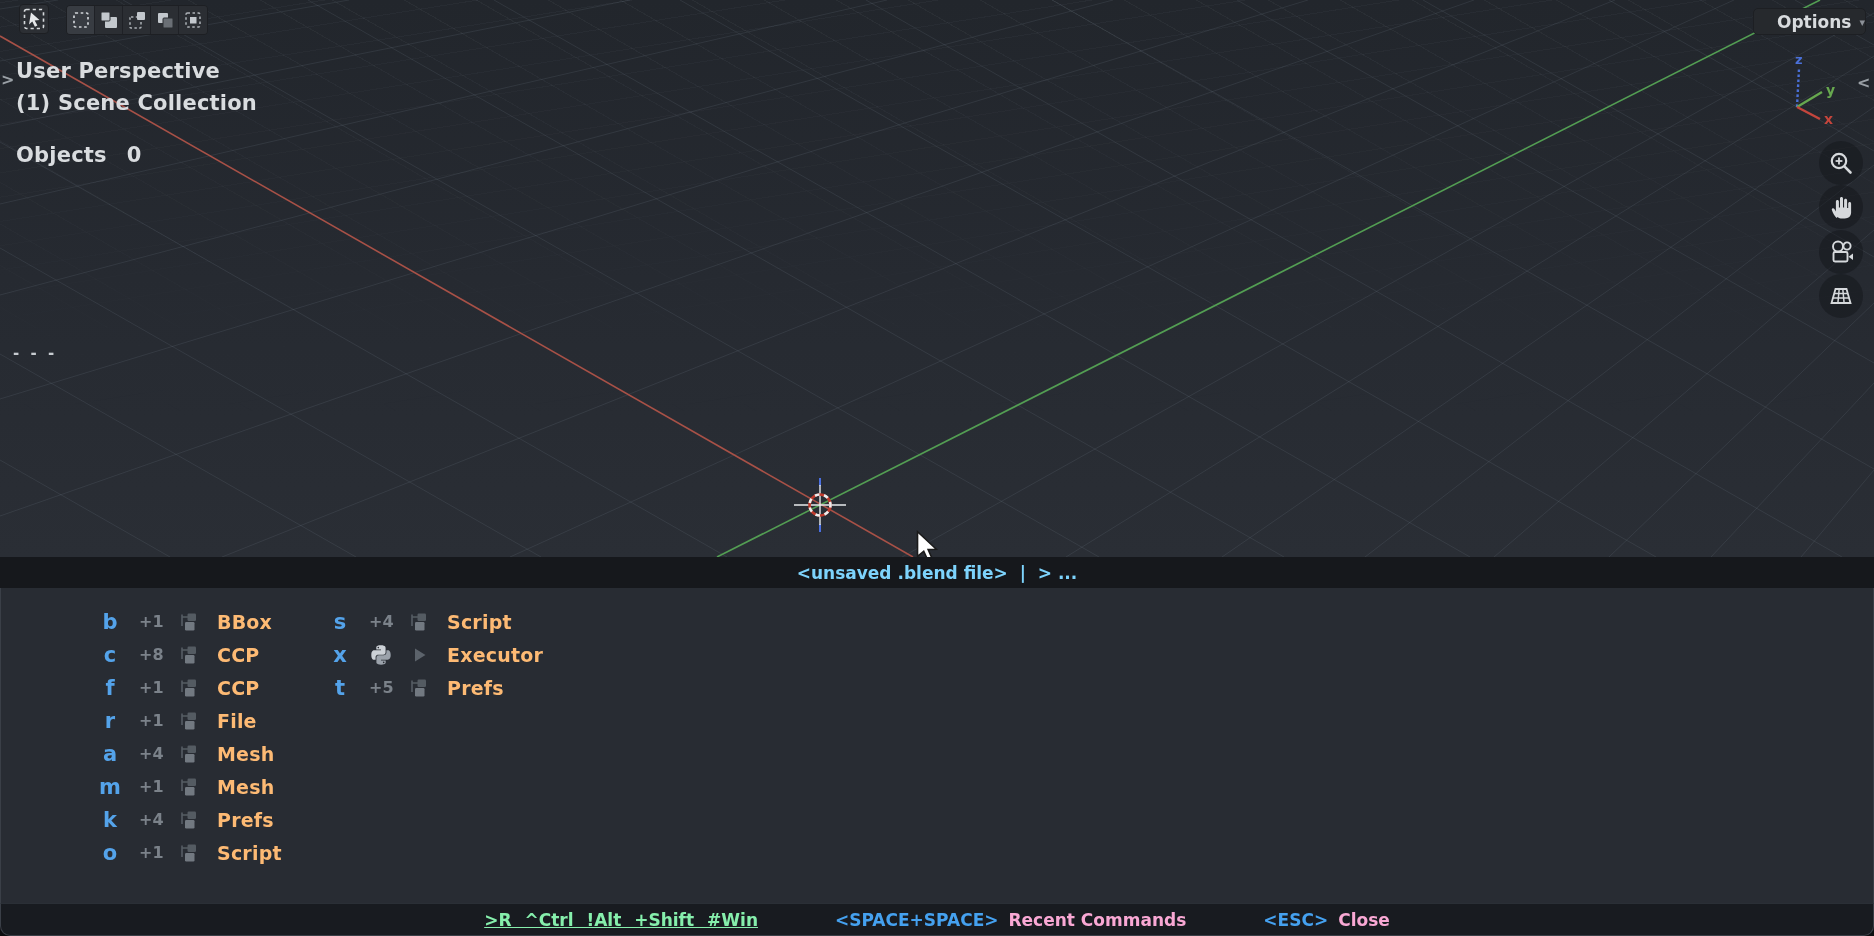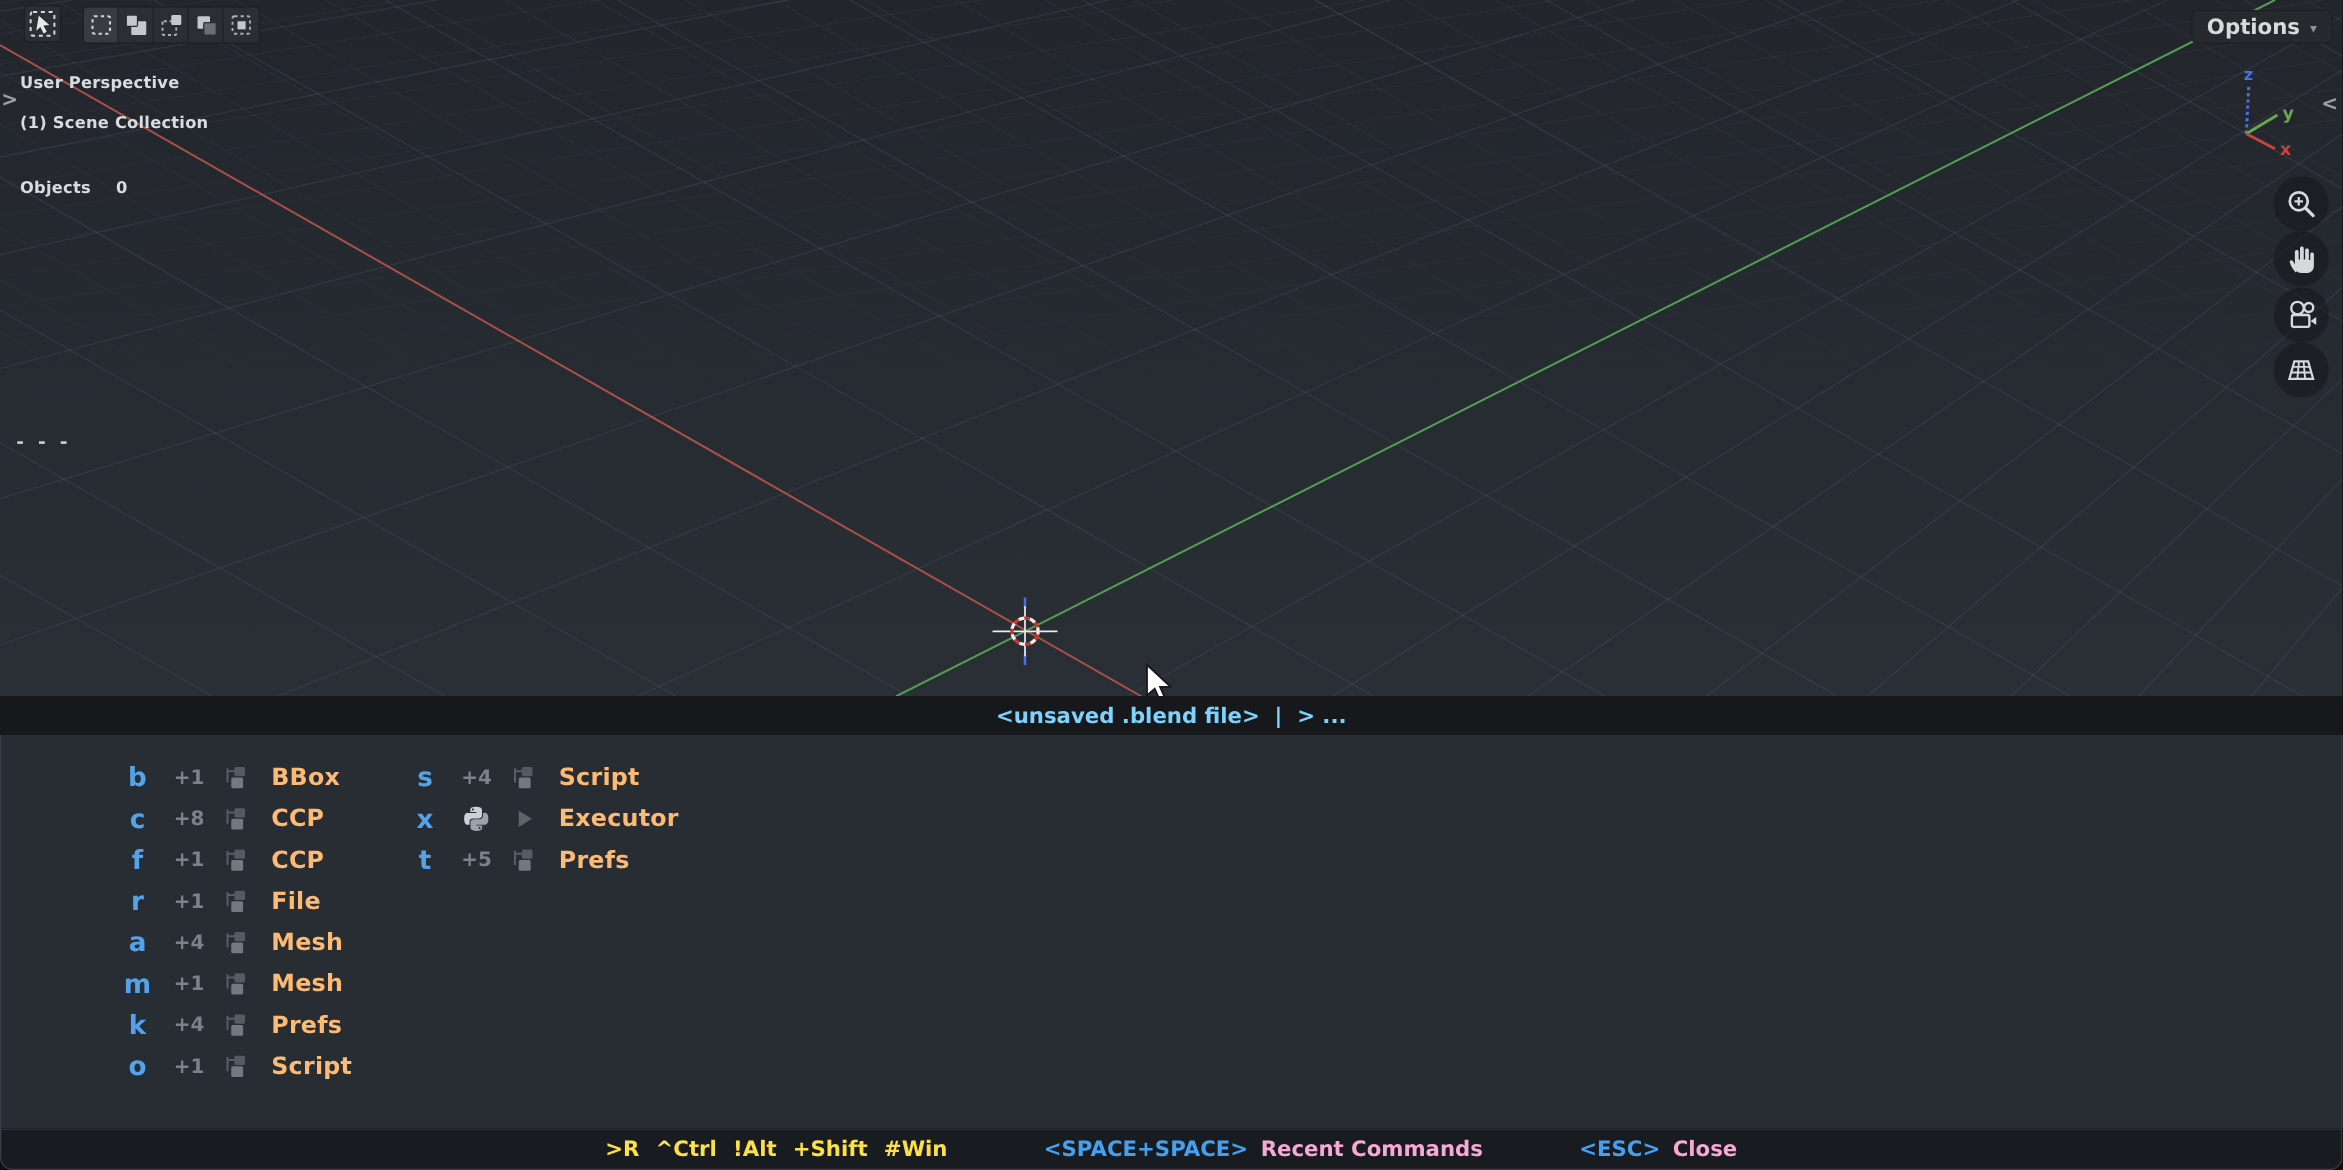"Options" .options-btn { justify-content: center -> flex-end }
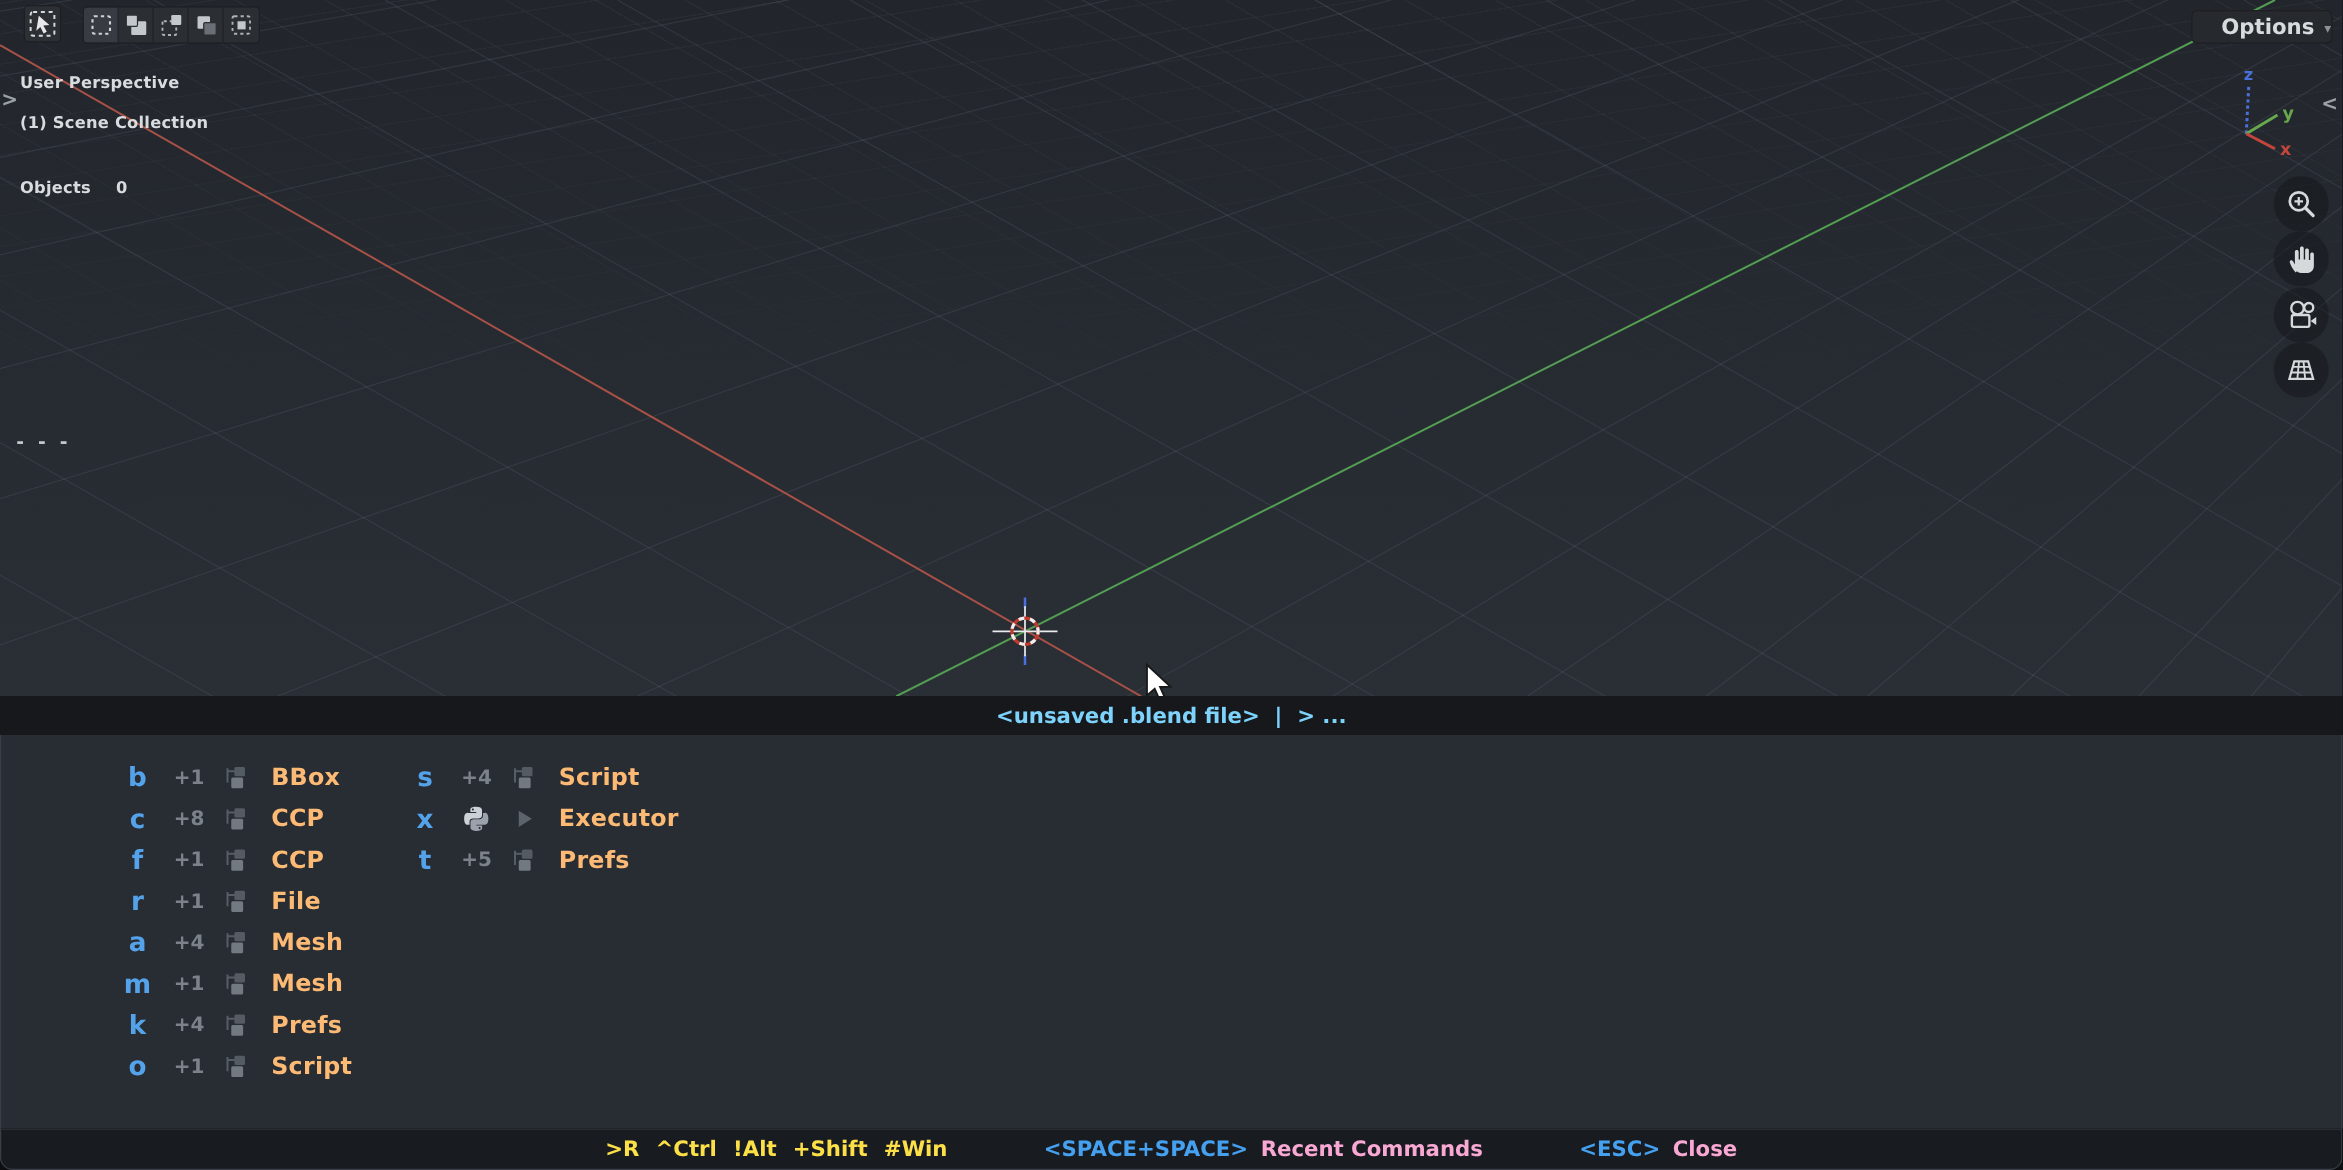"User Perspective" .vp-text { font-size: 13px -> 21px }
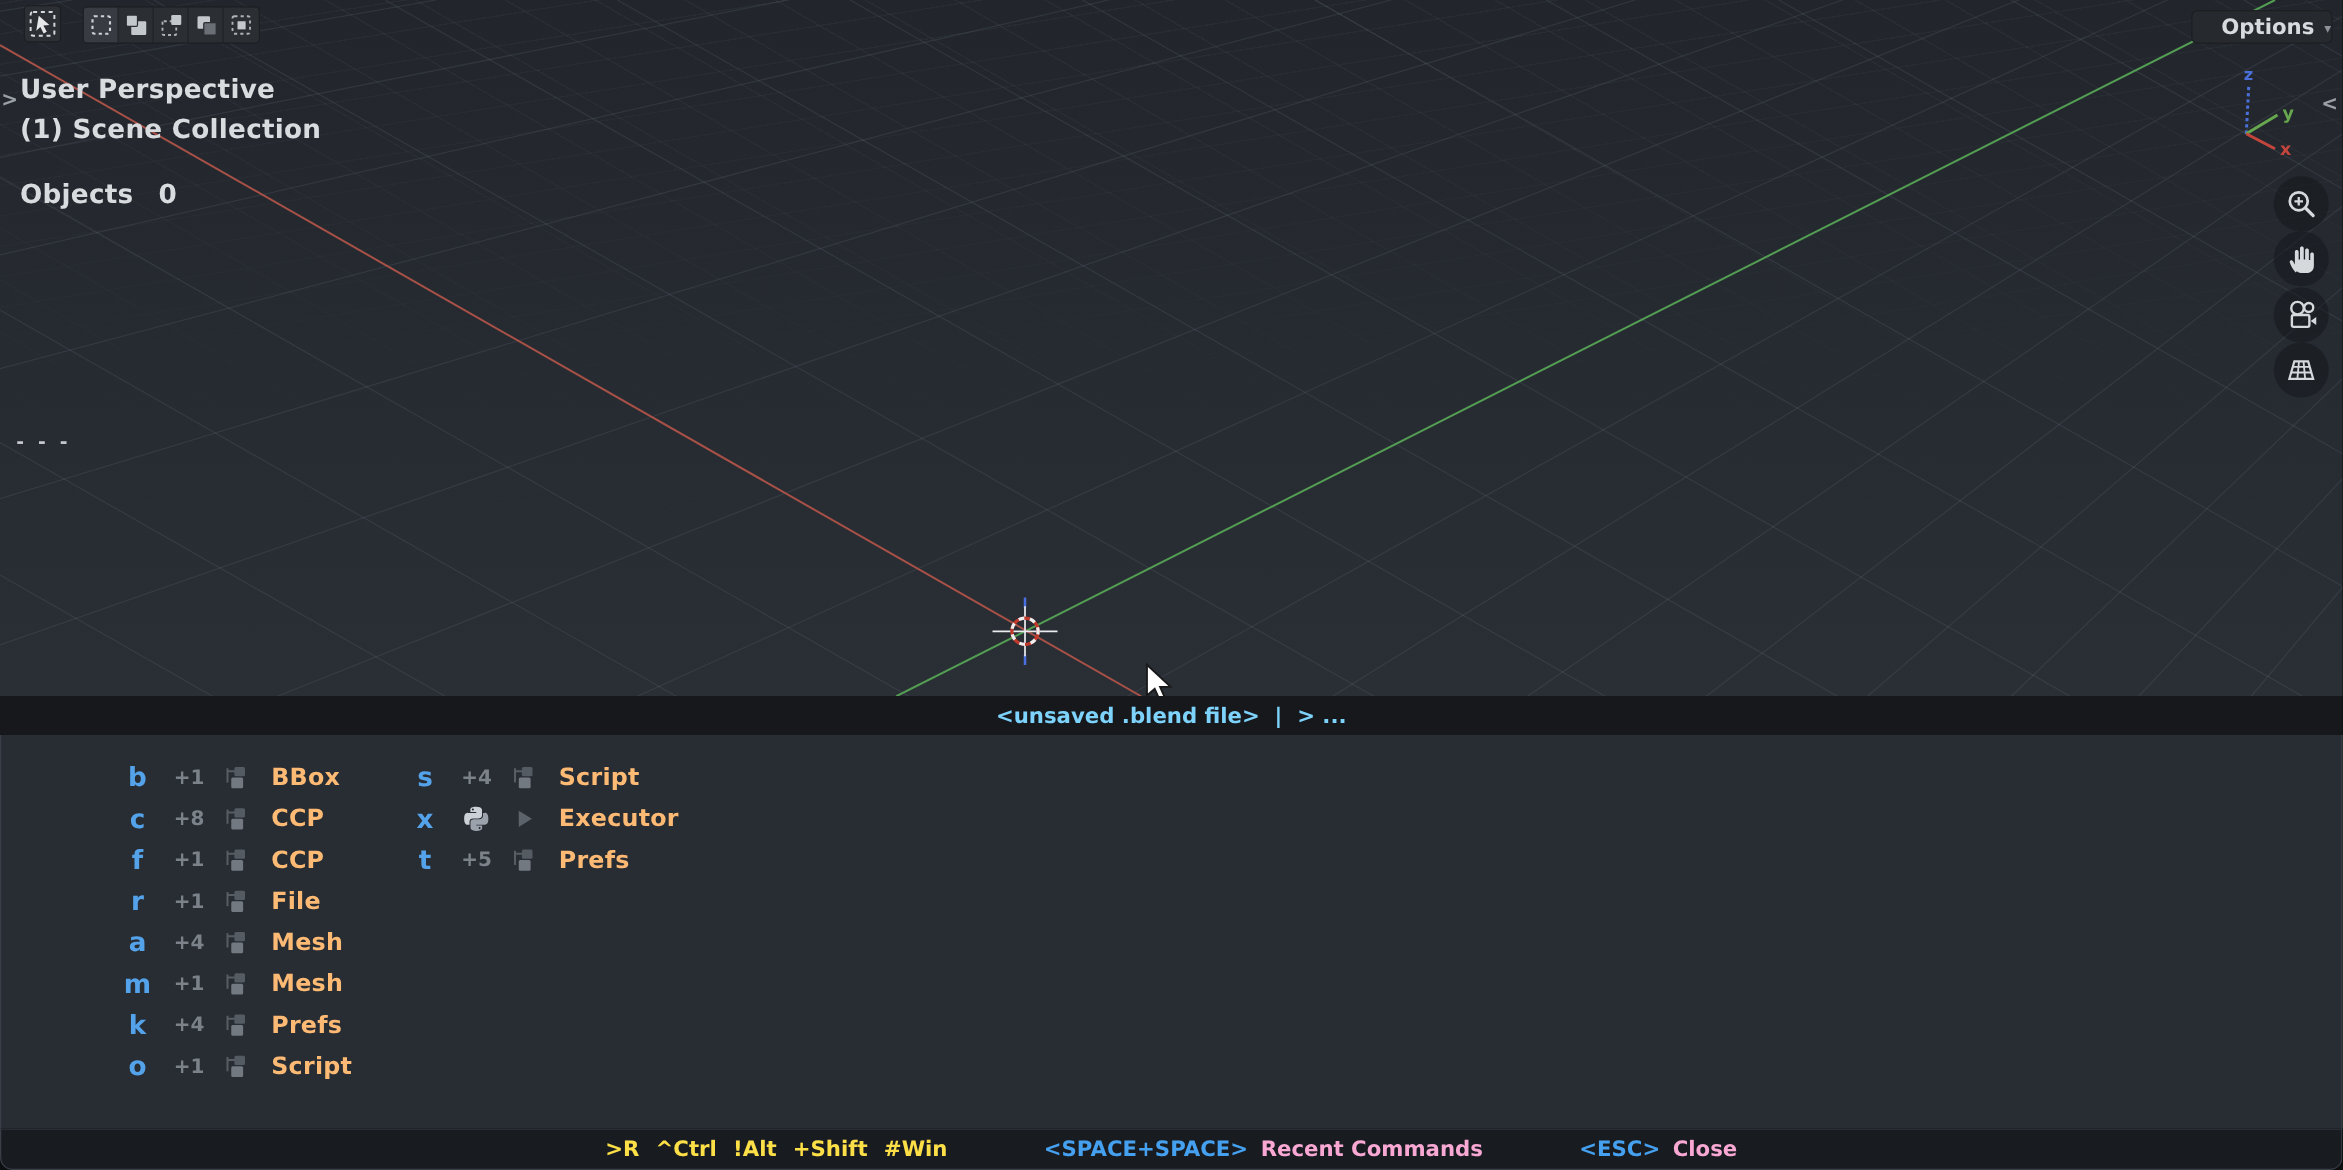">R ^Ctrl !Alt +Shift #Win" .hint-mods { color: #fde047 -> #86efac; text-decoration: none -> underline }
